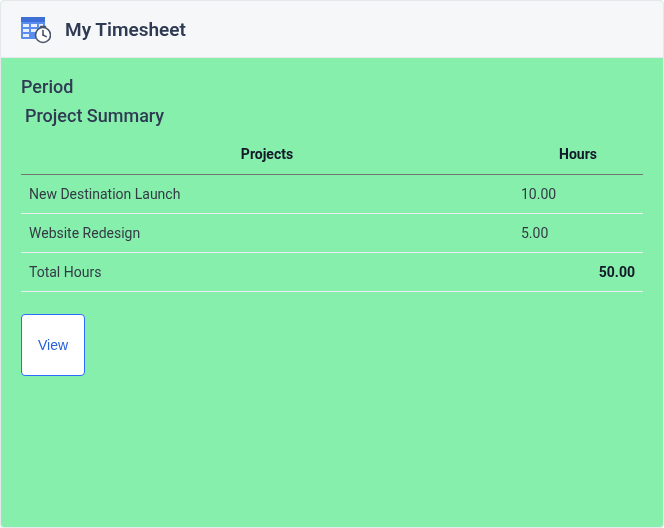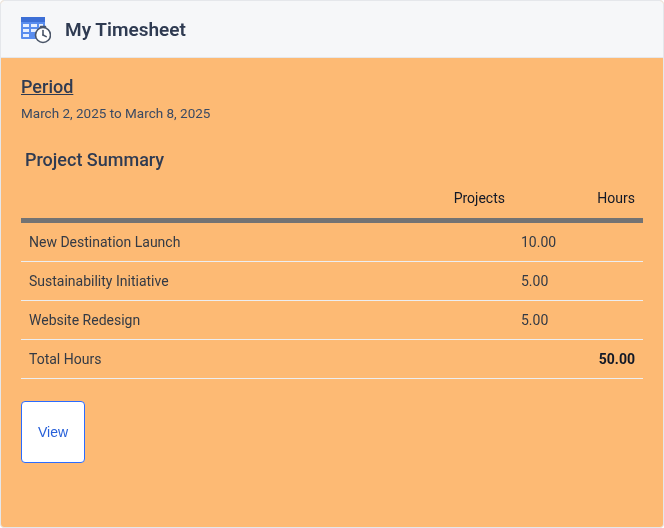"My Timesheet" .card { background: #fdba74 -> #86efac }
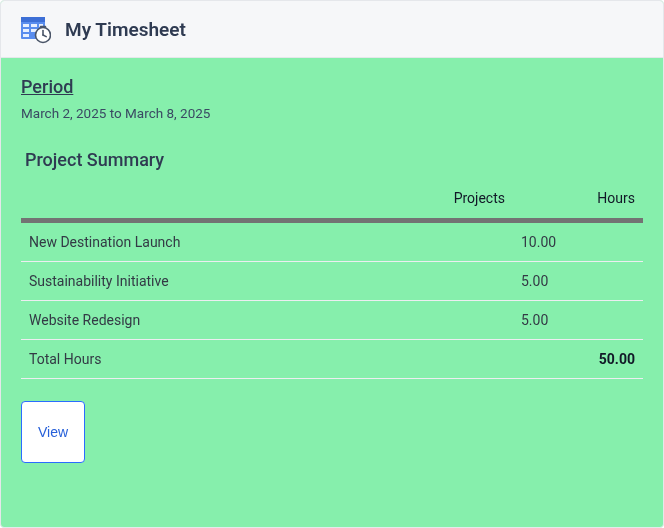"Period" .section-title { text-decoration: underline -> none }
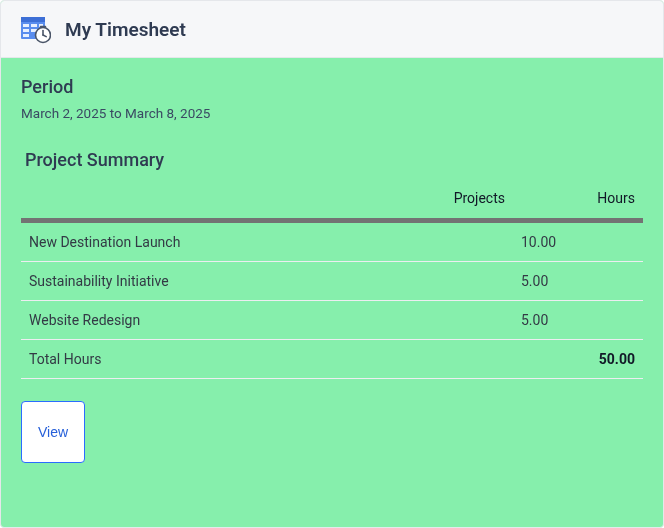"March 2, 2025 to March" div.period-value { html: <div>March 2, 2025 to March 8, 2025</div> -> none }
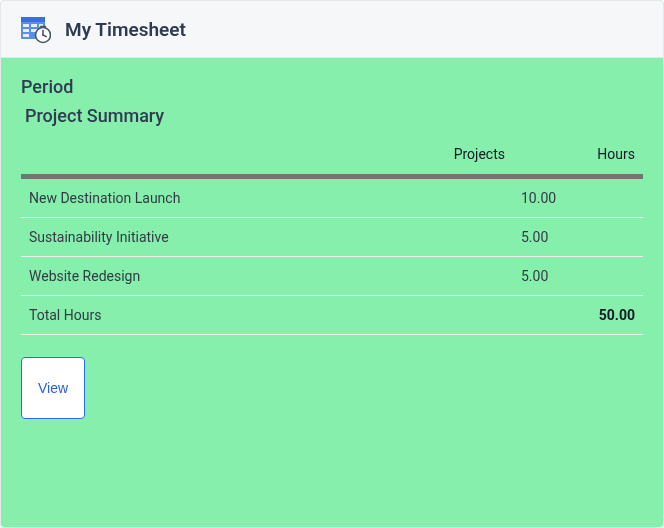"Projects" table.summary th { border-bottom: 5px solid #737373 -> 1px solid #737373; font-weight: 400 -> 700; text-align: right -> center }
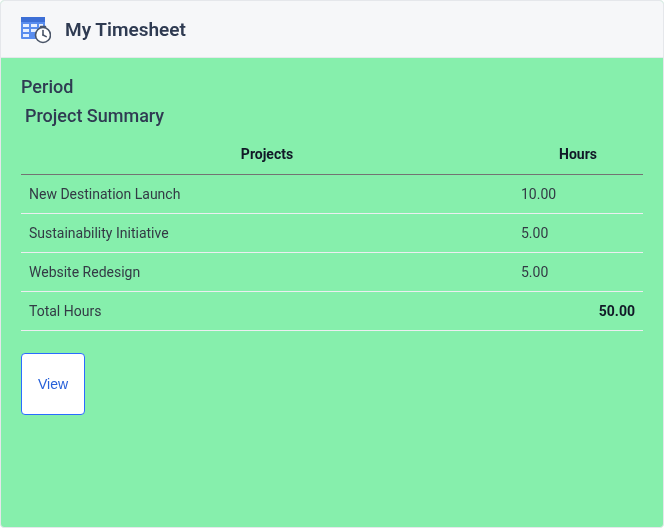"Sustainability Initiative" tr { html: <tr> <td>Sustainability Initiative</td> <td>5.00</td> </tr> -> none }
